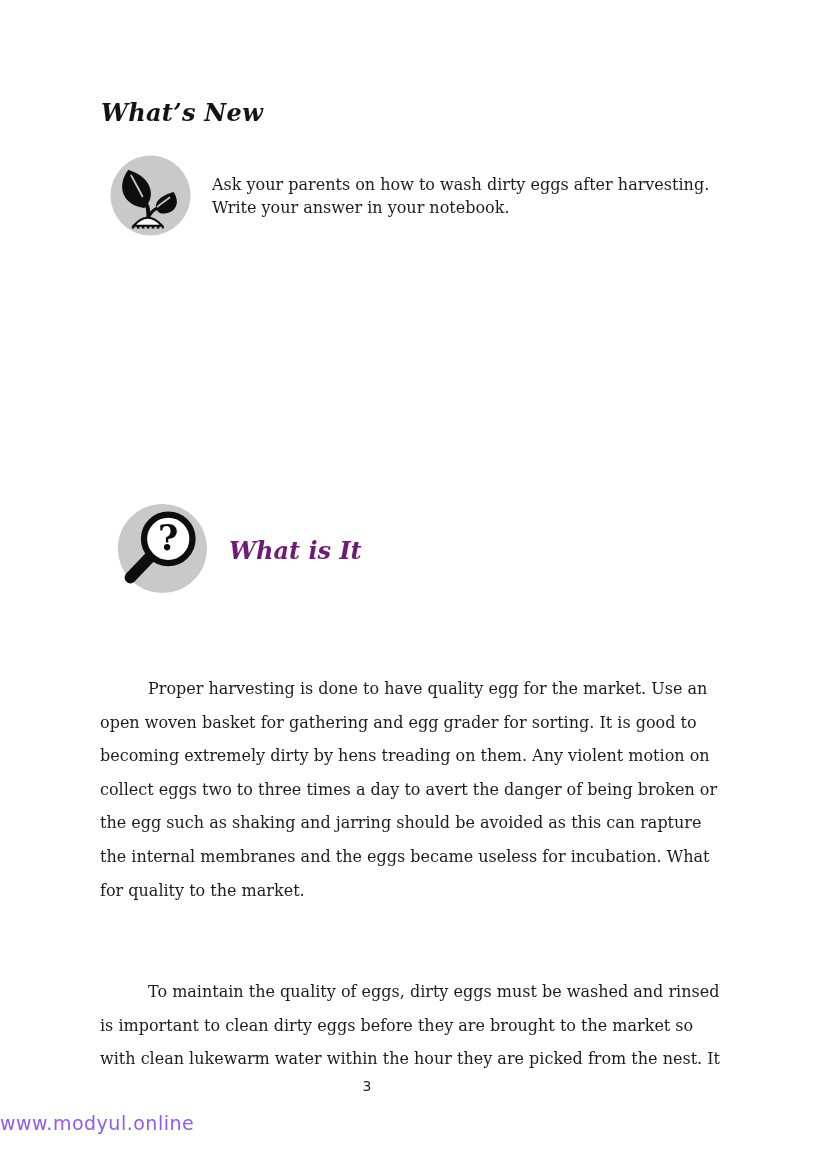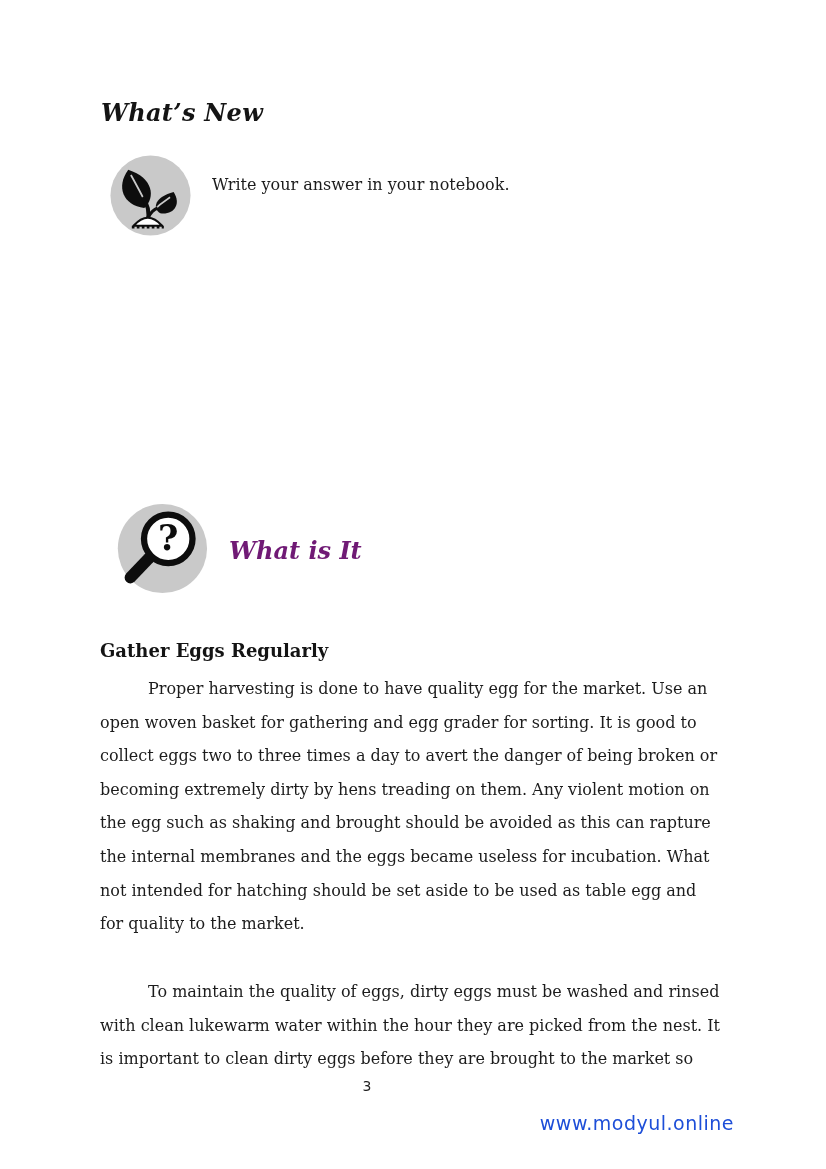"Ask your parents on how" div.line { html: none -> <div>Ask your parents on how to wash dirty eggs after harvesting.</div> }
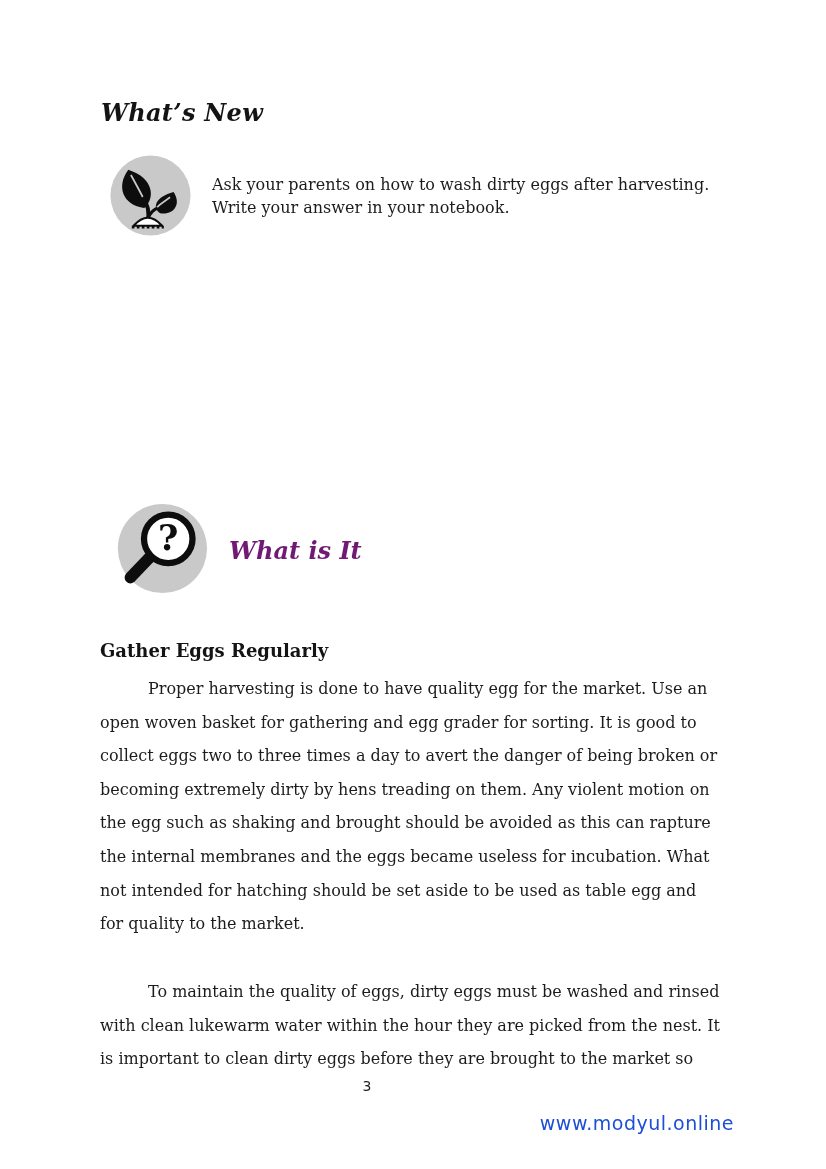"Gather Eggs Regularly" h2.sub-heading { html: <h2>Gather Eggs Regularly</h2> -> none }
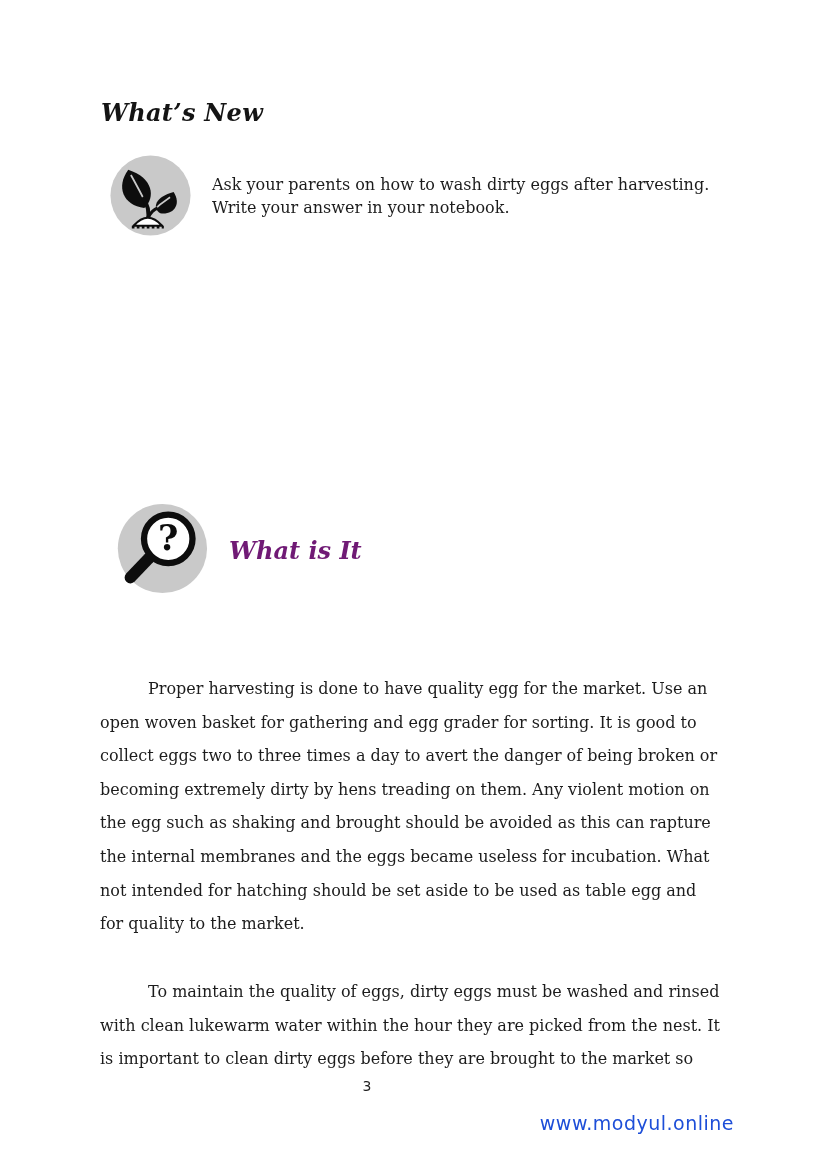"collect eggs two to three" div.line { order: before "becoming extremely dirty by hens" -> after "becoming extremely dirty by hens" }
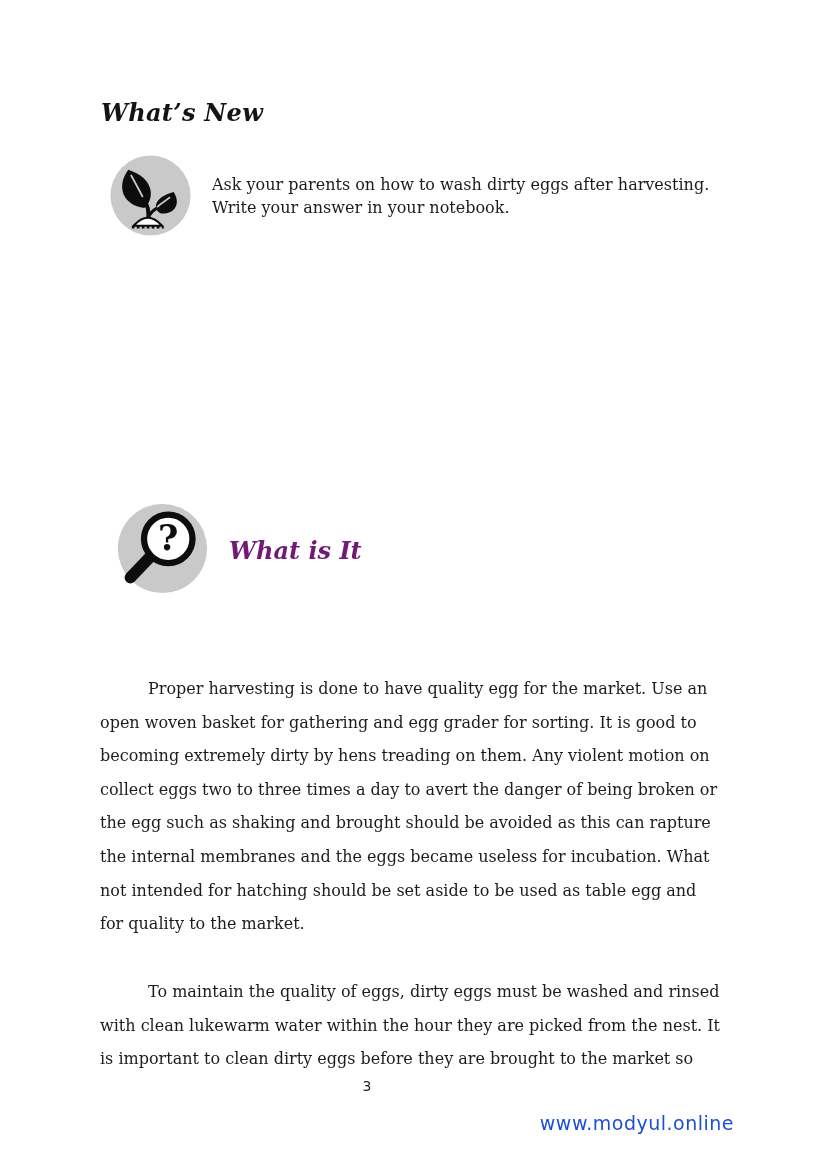"the egg such as shaking" div.line { text: brought -> jarring }
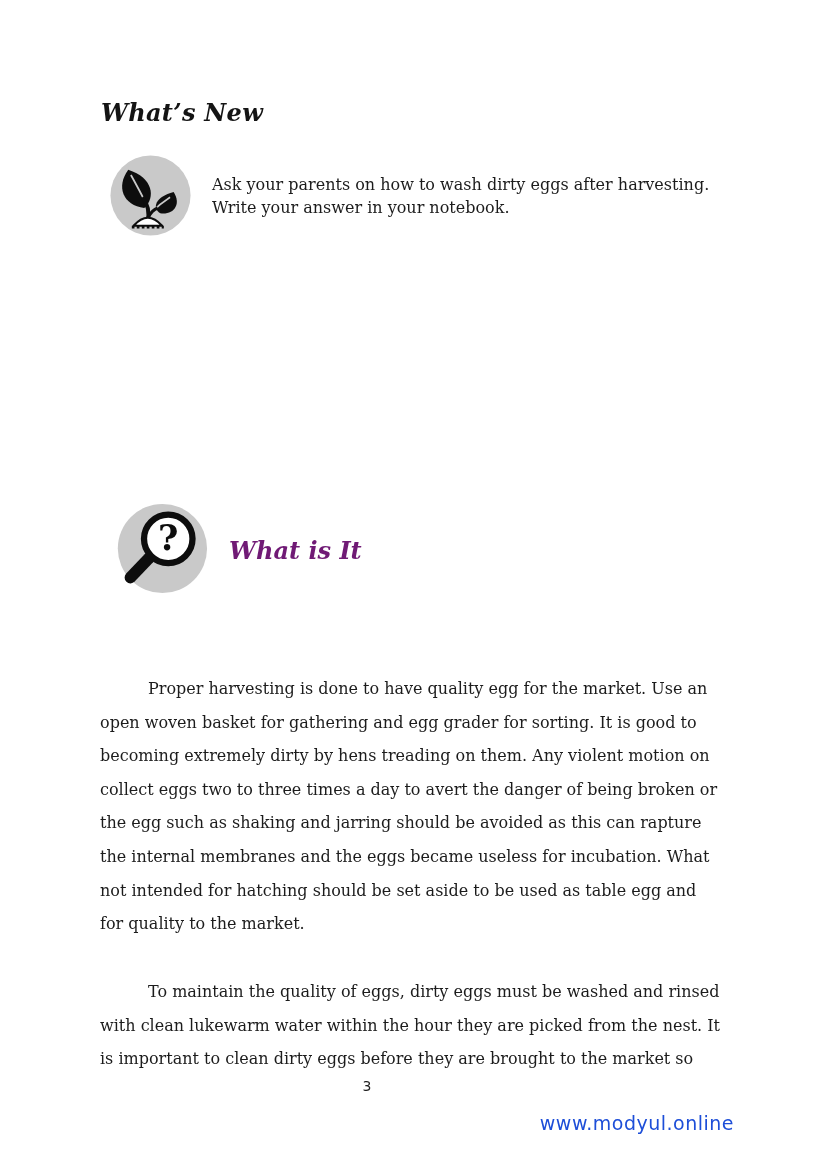"not intended for hatching should" div.line { html: <div>not intended for hatching should be set aside to be used as table egg and</div> -> none }
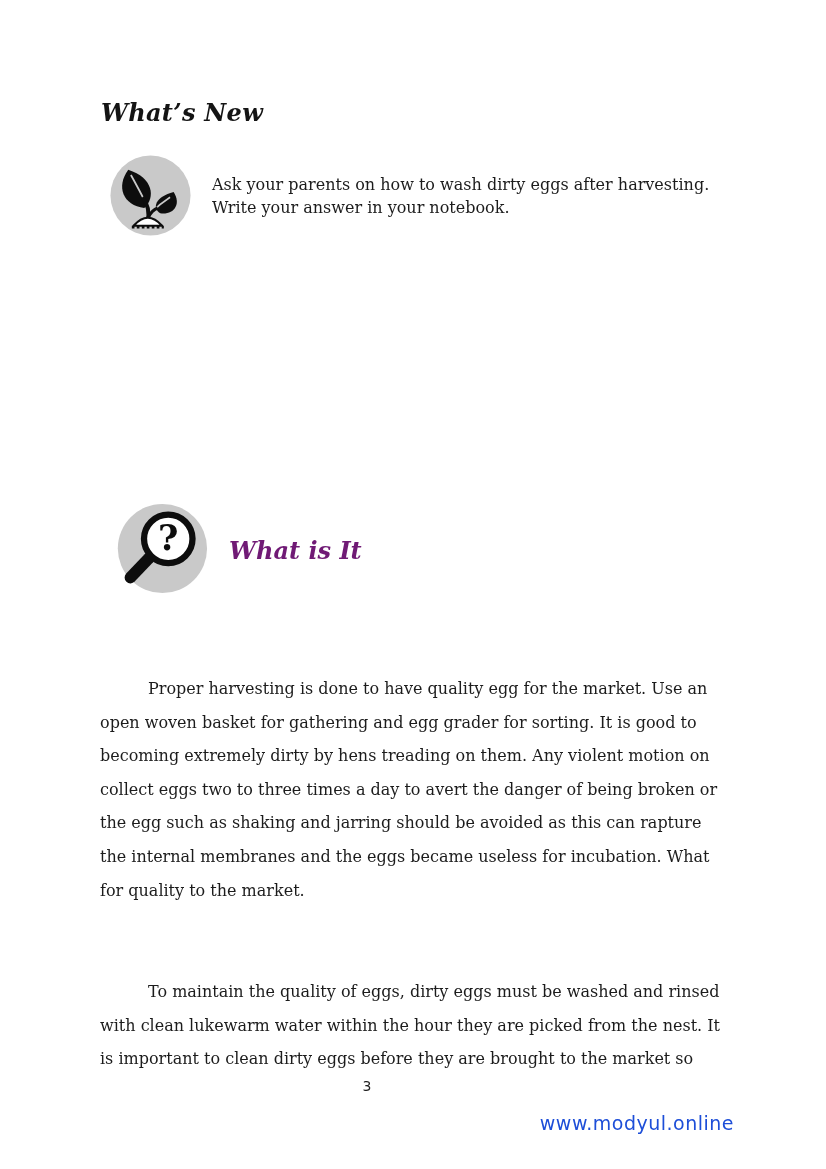"with clean lukewarm water within" div.line { order: before "is important to clean dirty" -> after "is important to clean dirty" }
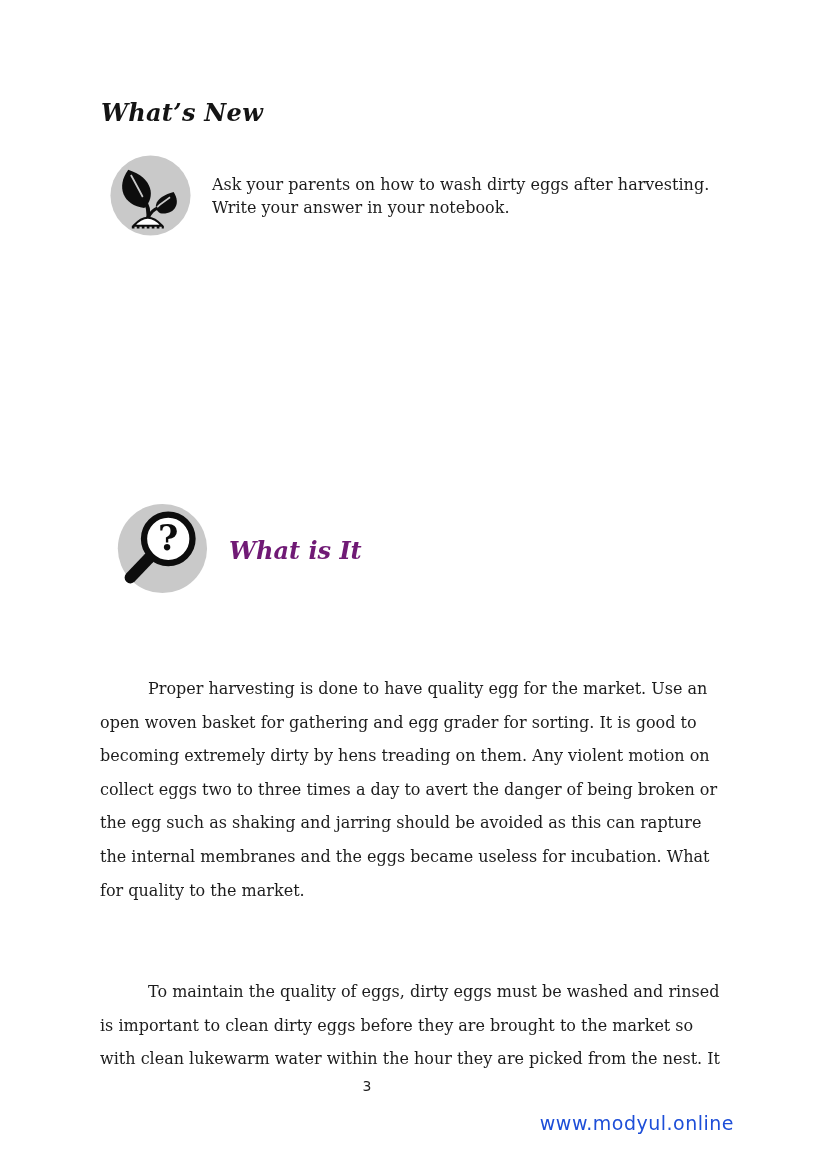"www.modyul.online" .watermark { color: #1d4ed8 -> #8b5cf6; text-align: right -> left }
